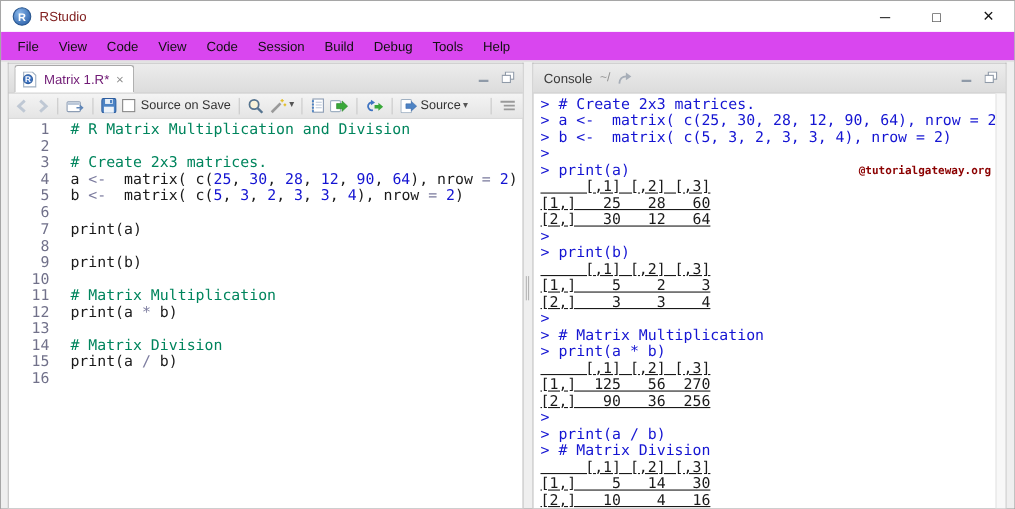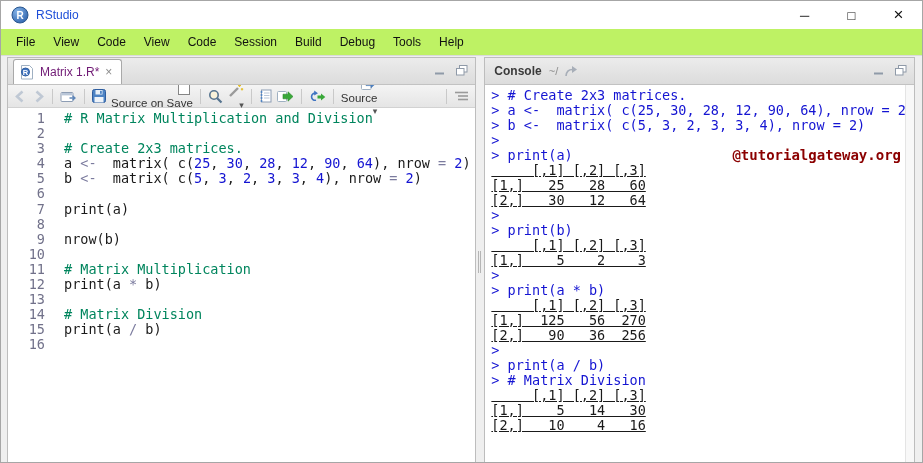"RStudio" .app-title { color: #1d4ed8 -> #7f1d1d }
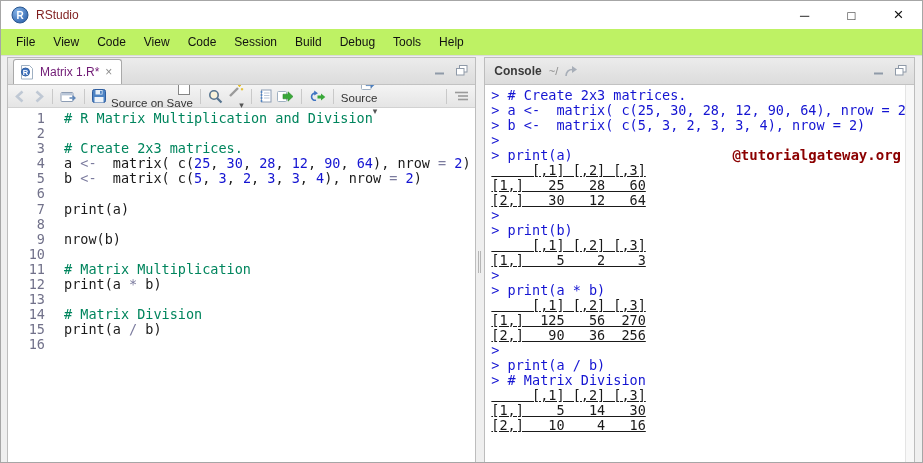"File" .menubar { background: #bef264 -> #d946ef }
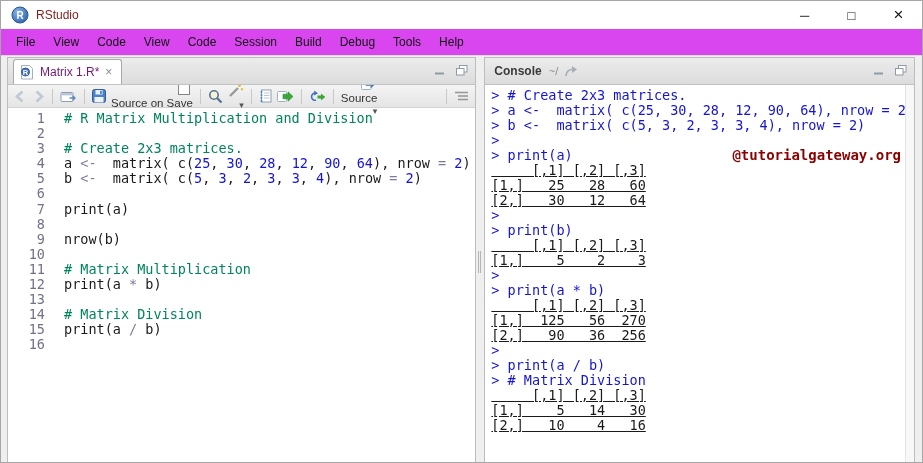"Console" .console-title { font-weight: bold -> normal }
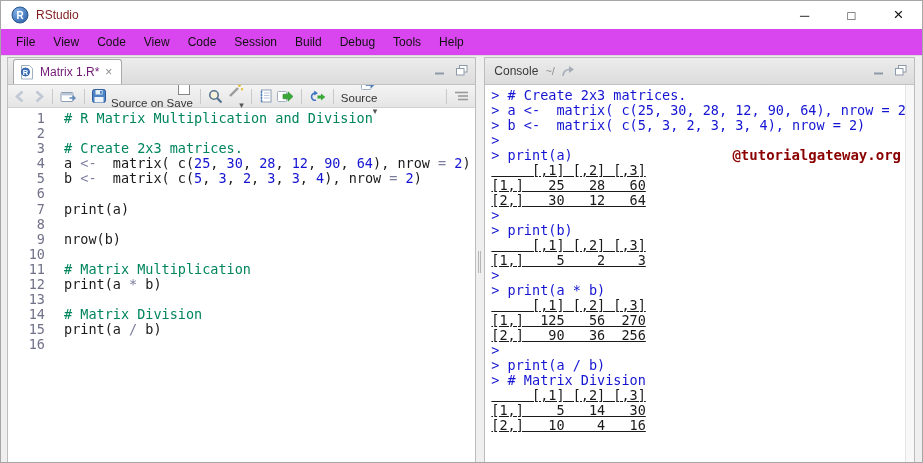"Source on Save" .tbtn { align-items: flex-end -> flex-start; flex-direction: column -> none }
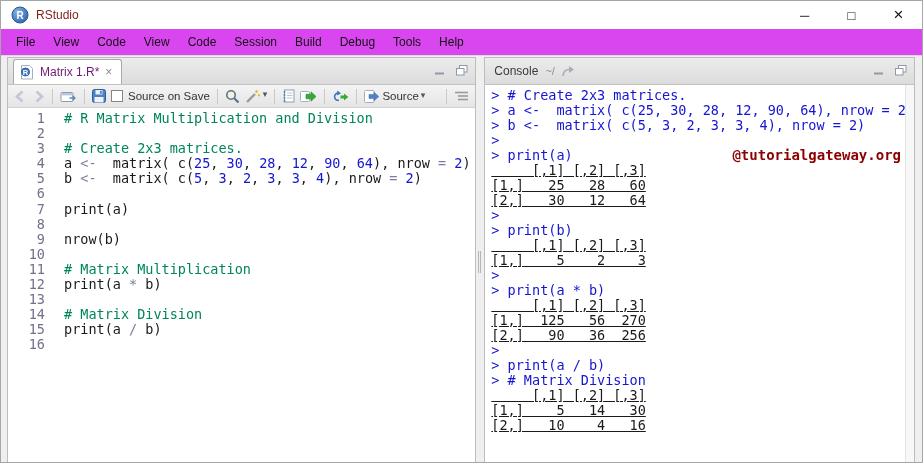"@tutorialgateway.org" .watermark { font-size: 14px -> 10px }
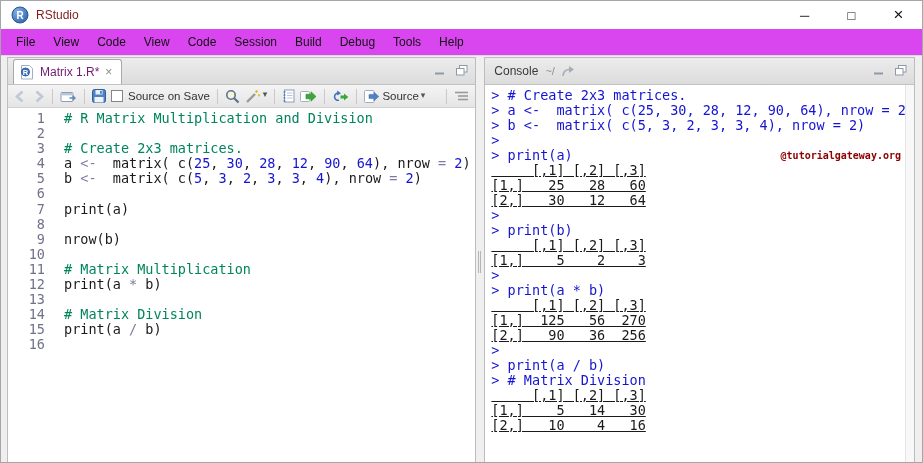"nrow(b)" span.tok-p { text: nrow -> print }
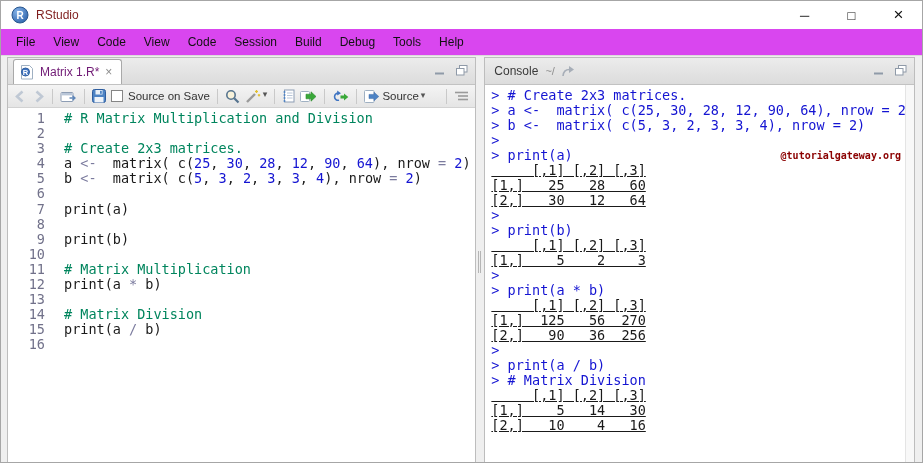"[2,] 3 3 4" div.c-line { html: none -> <div>[2,] 3 3 4</div> }
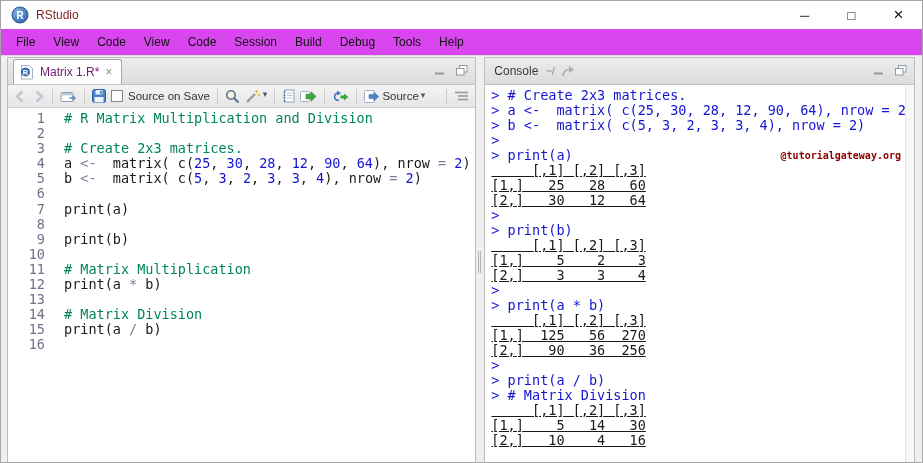"> # Matrix Multiplication" div.c-line { html: none -> <div>&gt; # Matrix Multiplication</div> }
